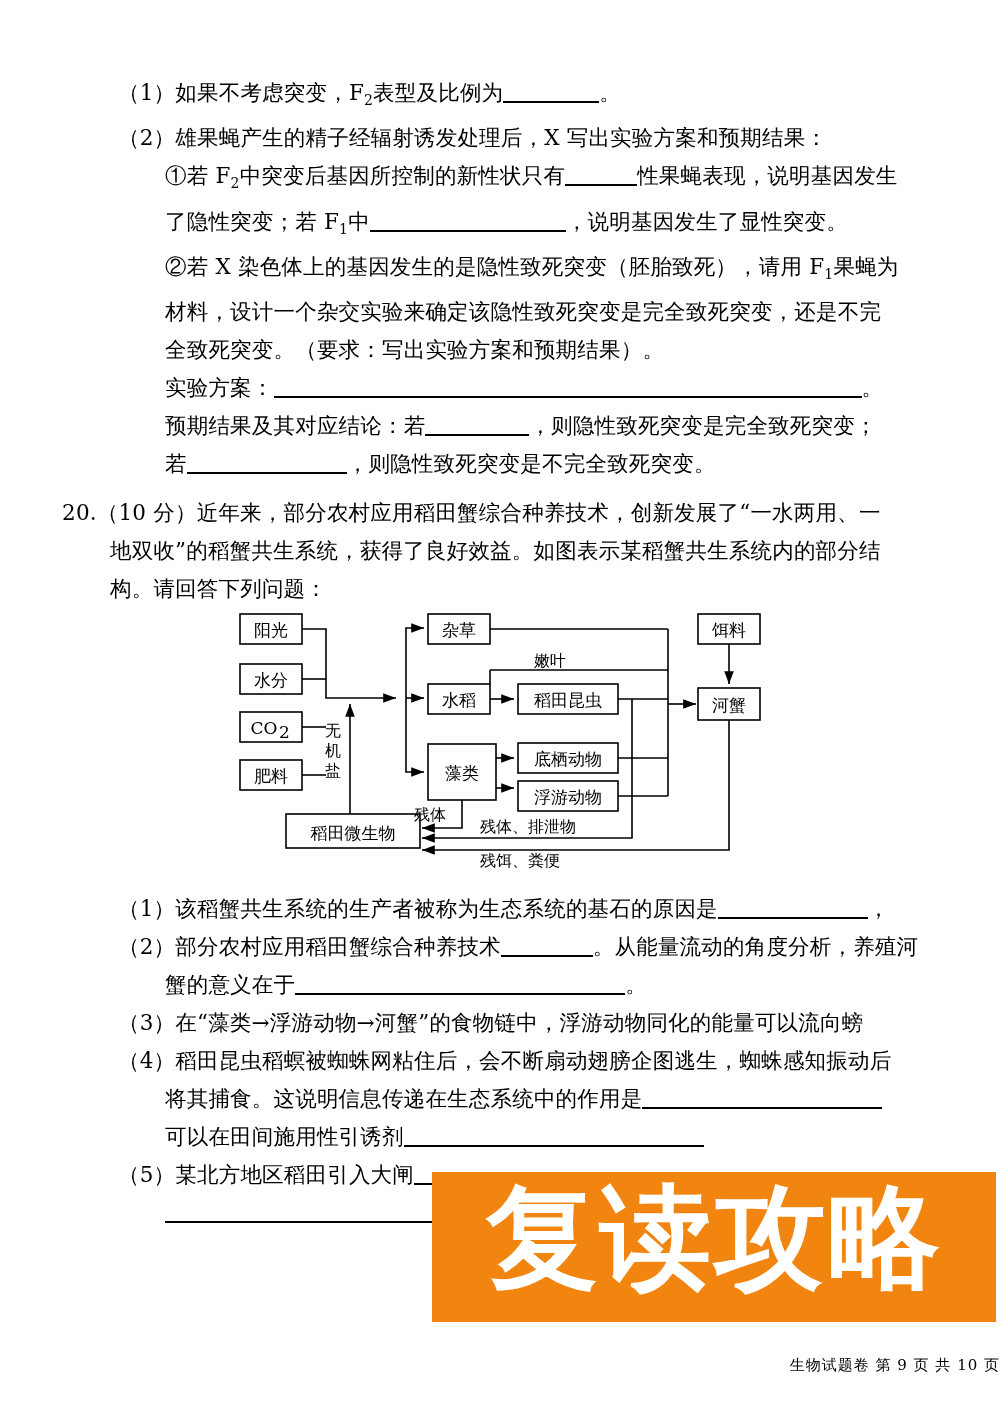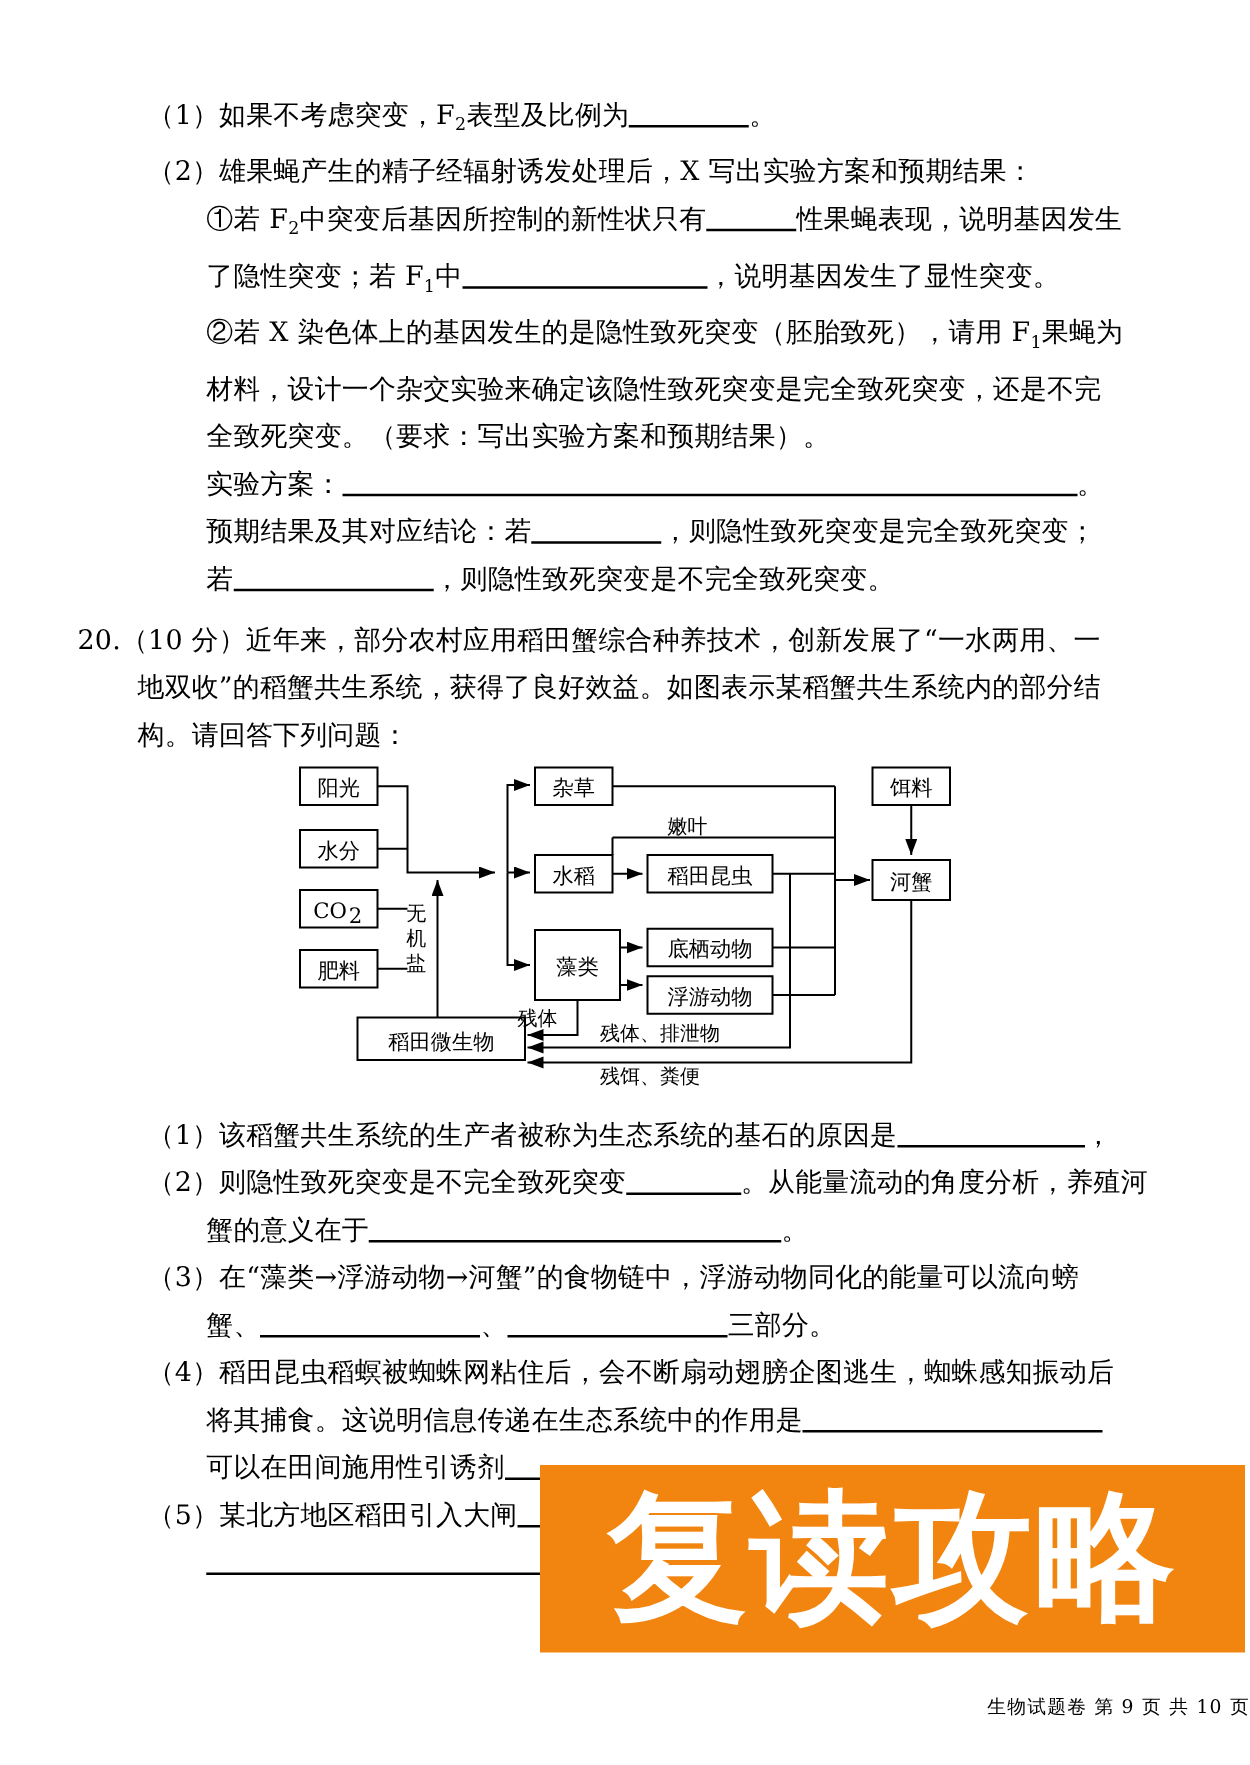"则隐性致死突变是不完全致死突变" span { text: 则隐性致死突变是不完全致死突变 -> 部分农村应用稻田蟹综合种养技术 }
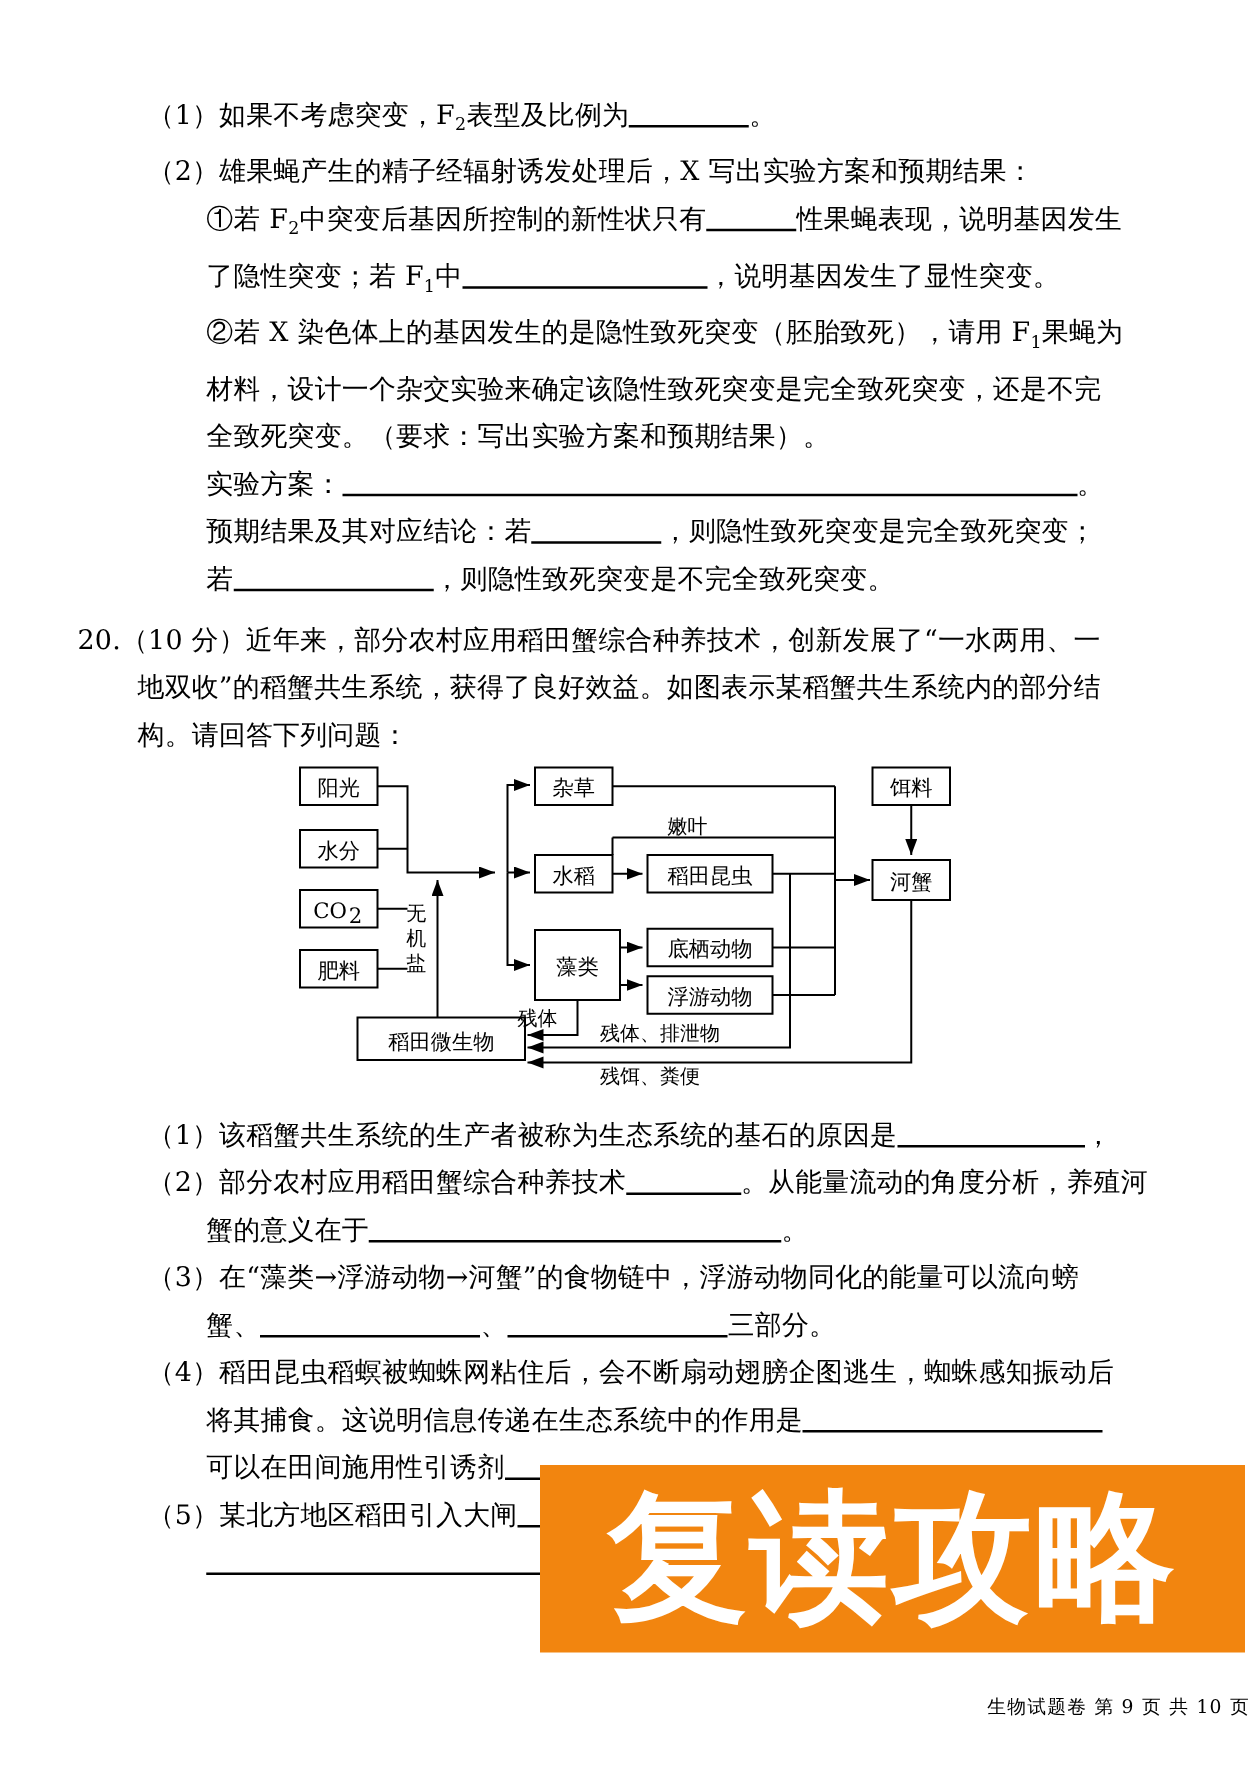"蟹、 、 三部分。" div.q-line { html: <div> <span>蟹、</span><span></span><span>、</span><span></span><span>三部分。</span> </div> -> none }
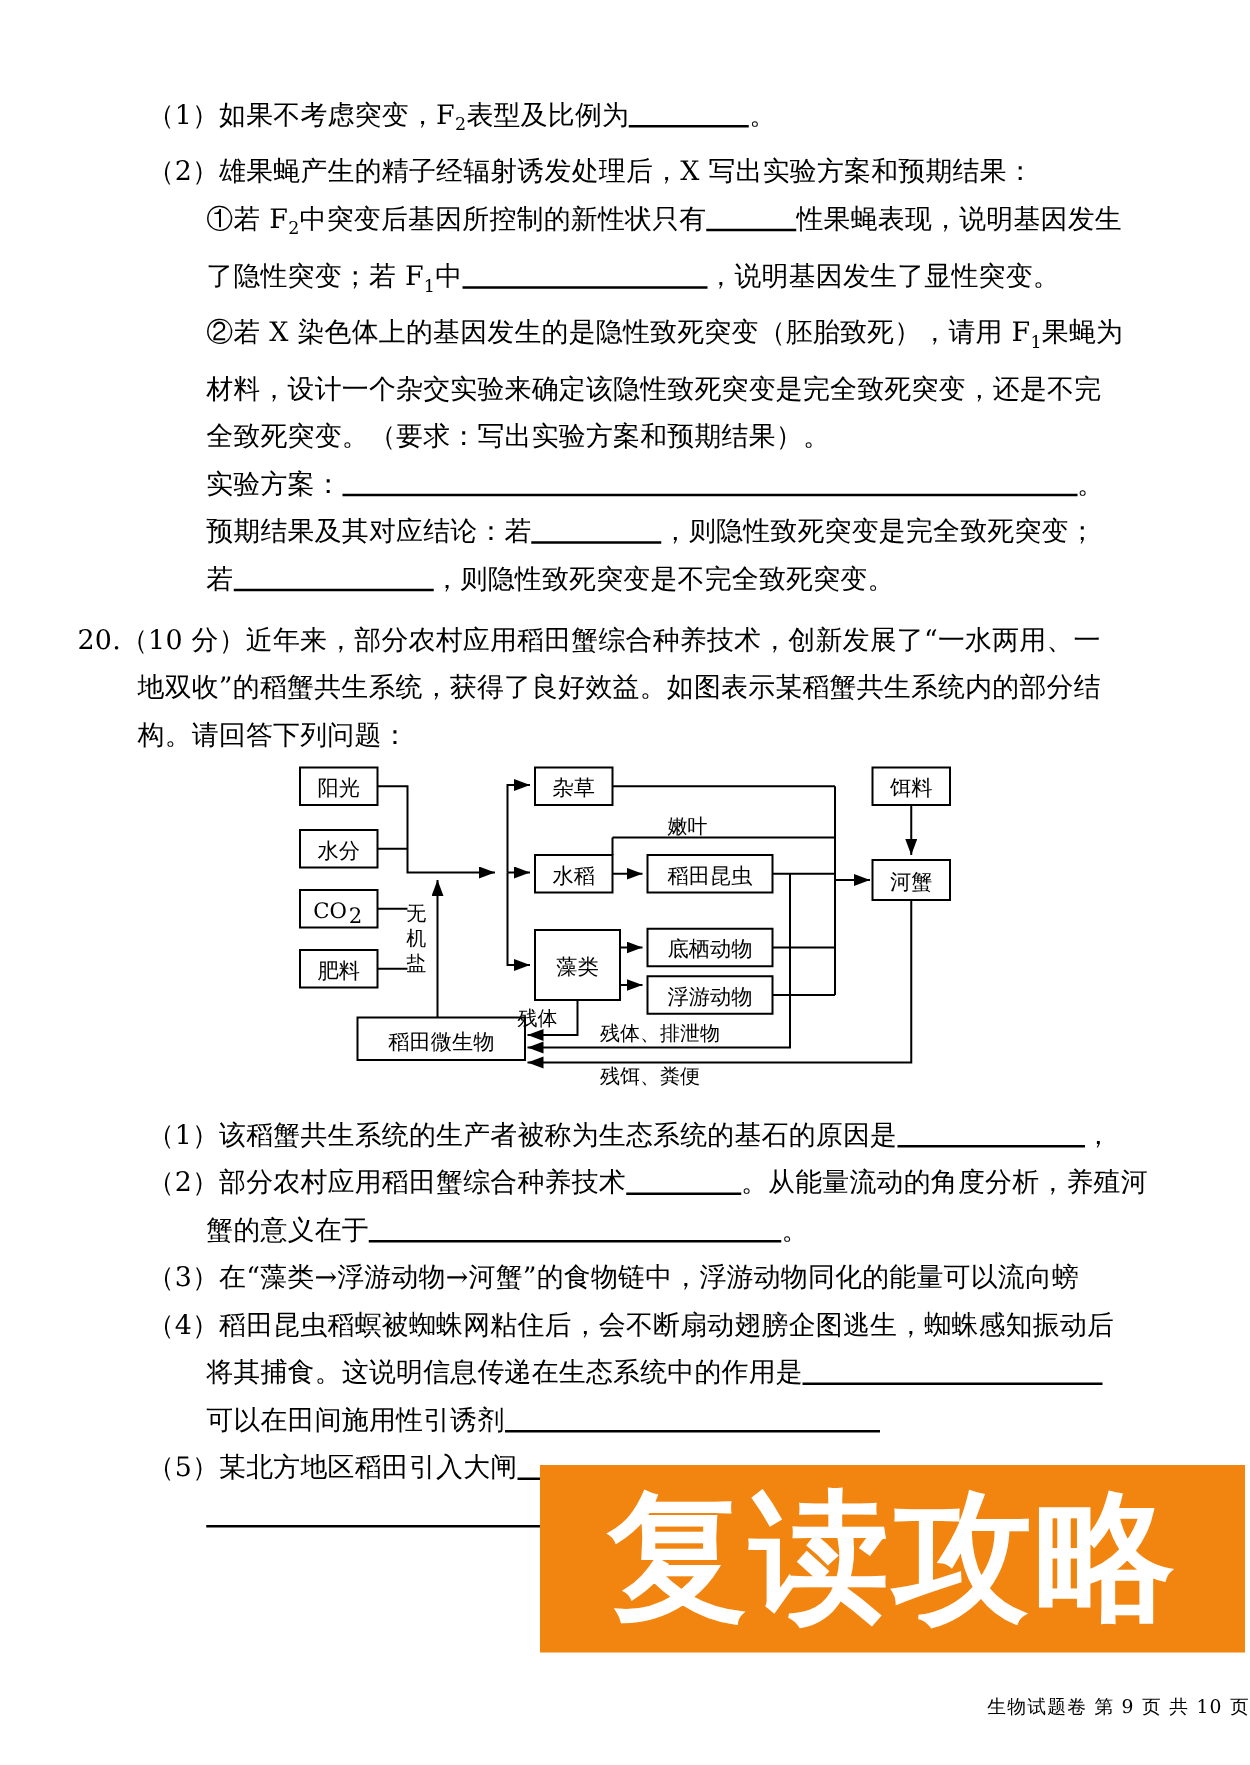"复读攻略" #watermark .wm-text { font-family: Liberation Serif, serif -> Liberation Mono, monospace }
